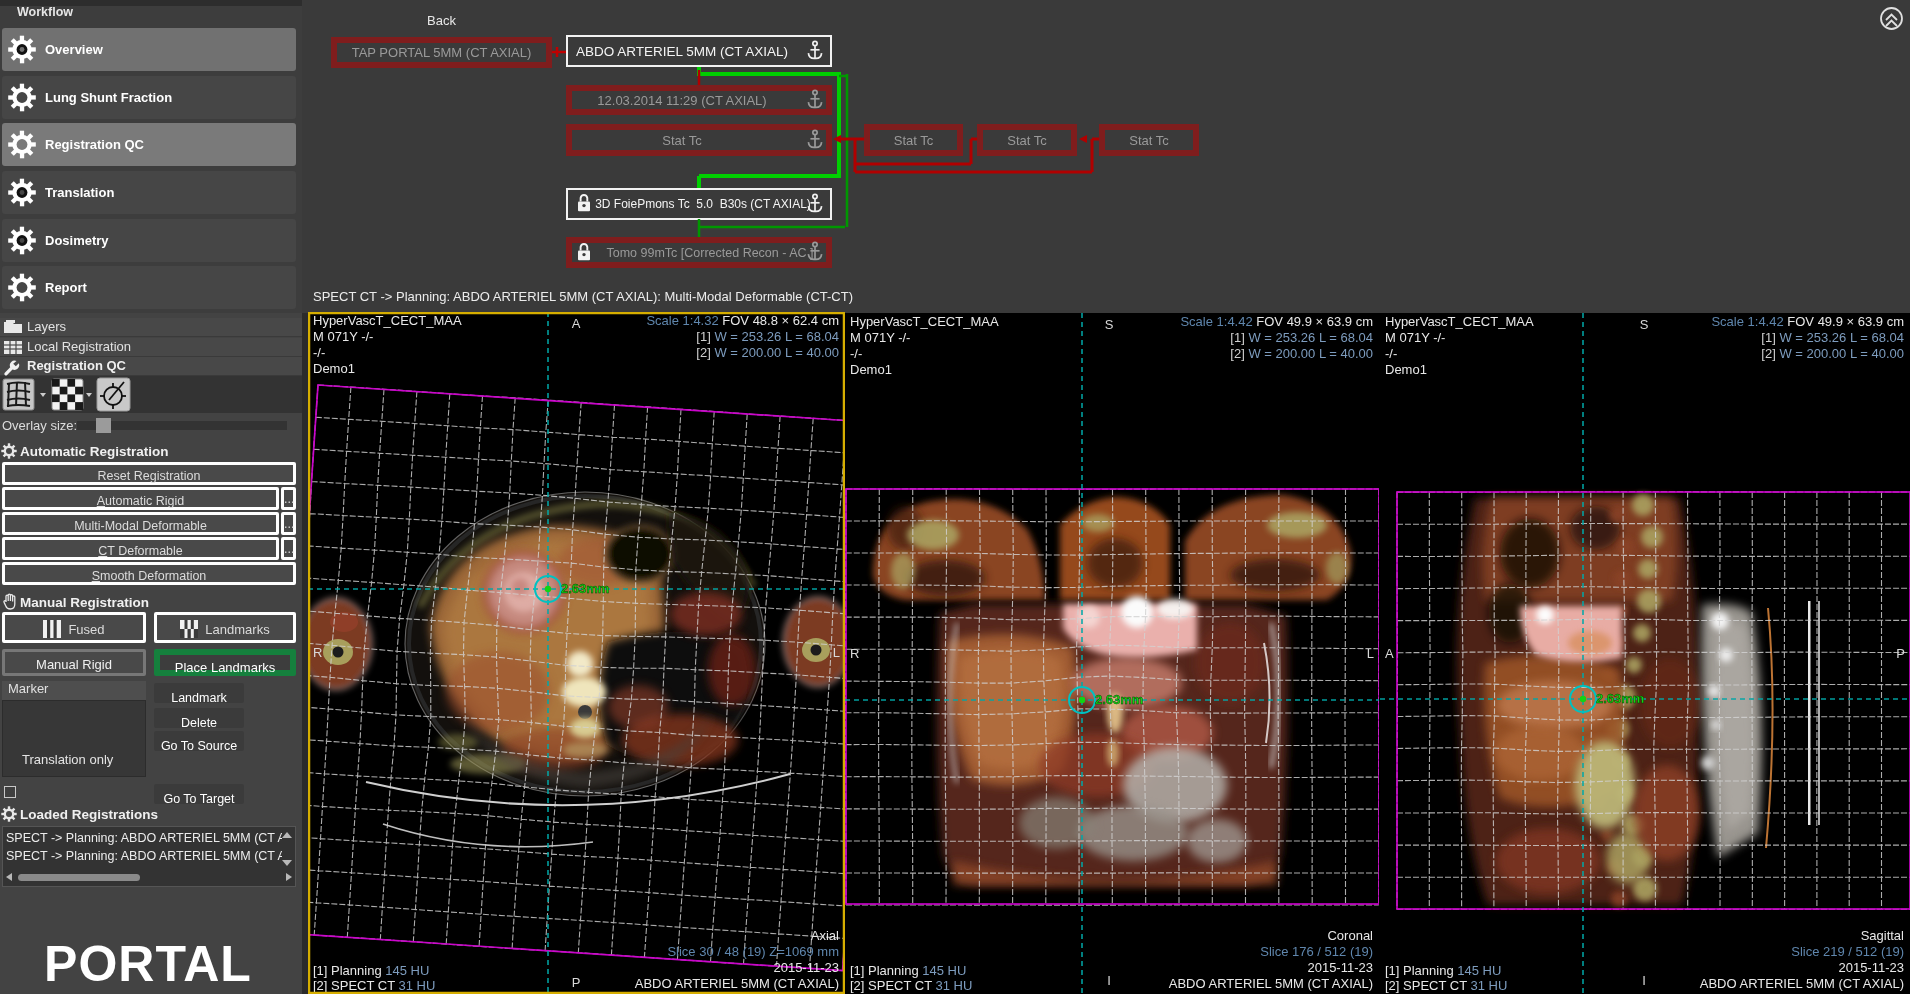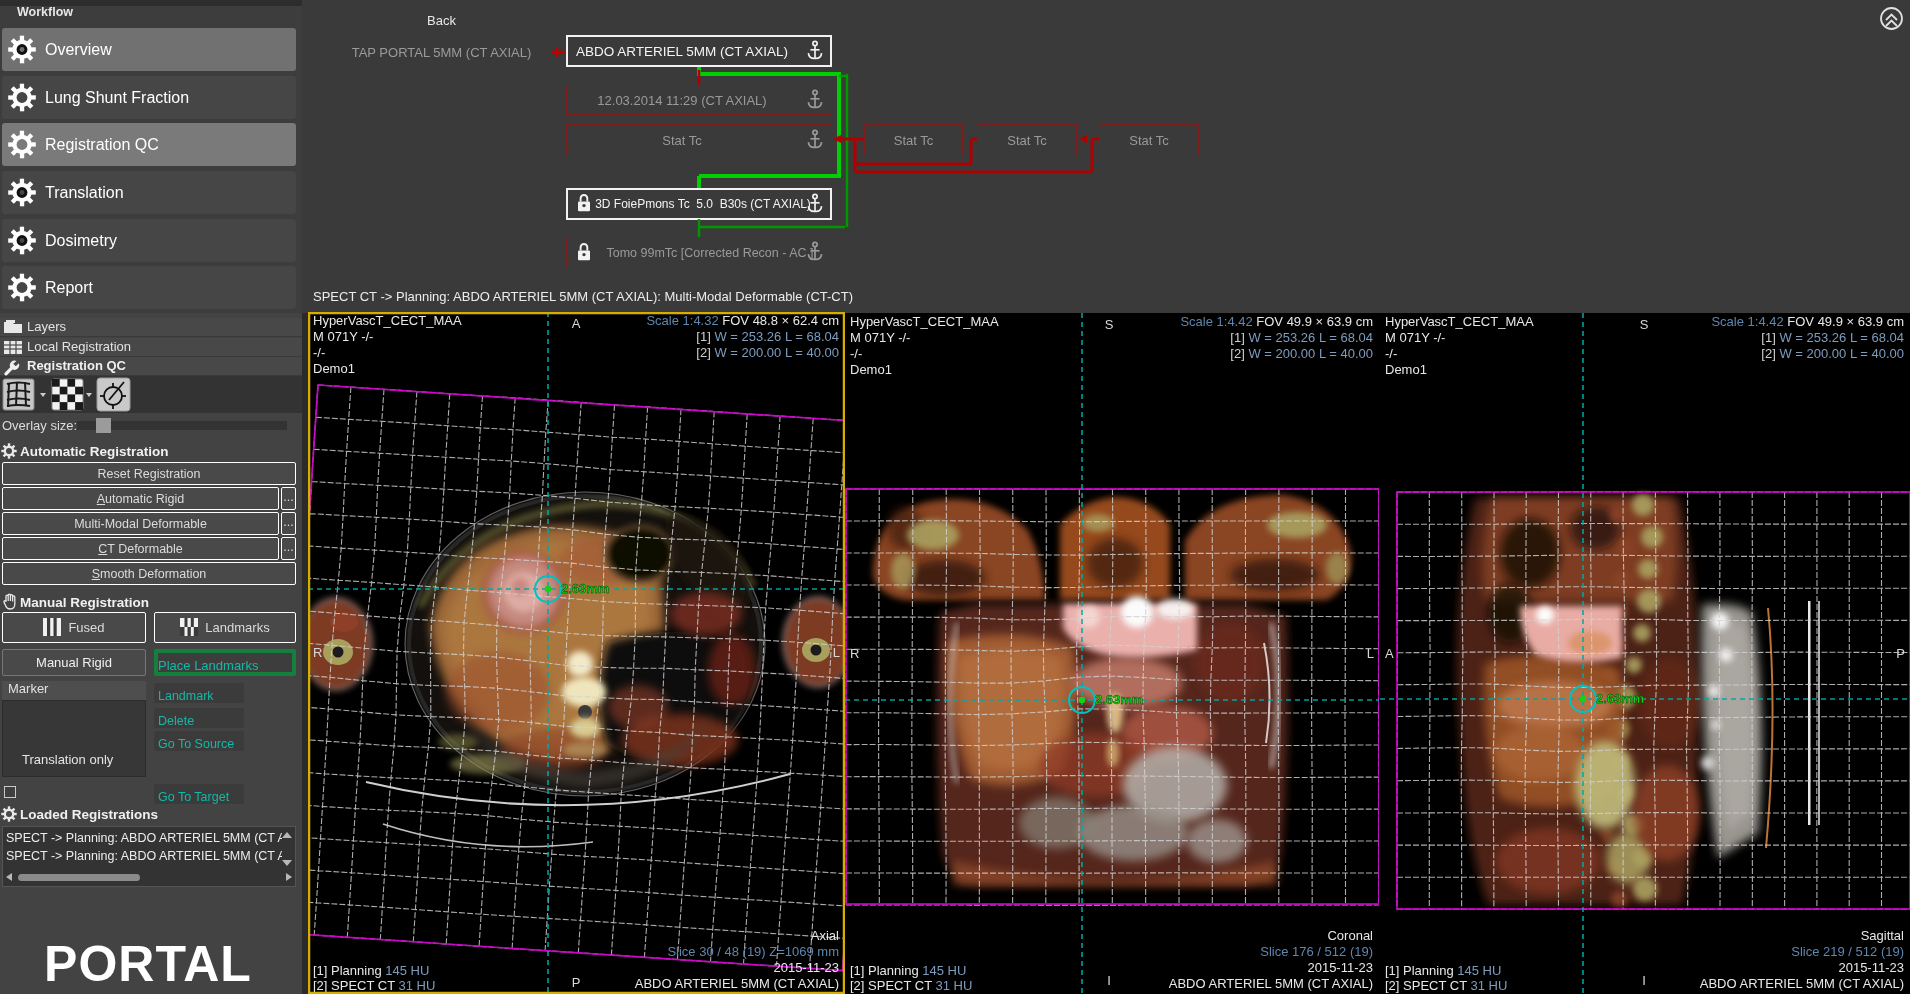"Overview" .mitem { font-size: 16px -> 13px; font-weight: normal -> bold }
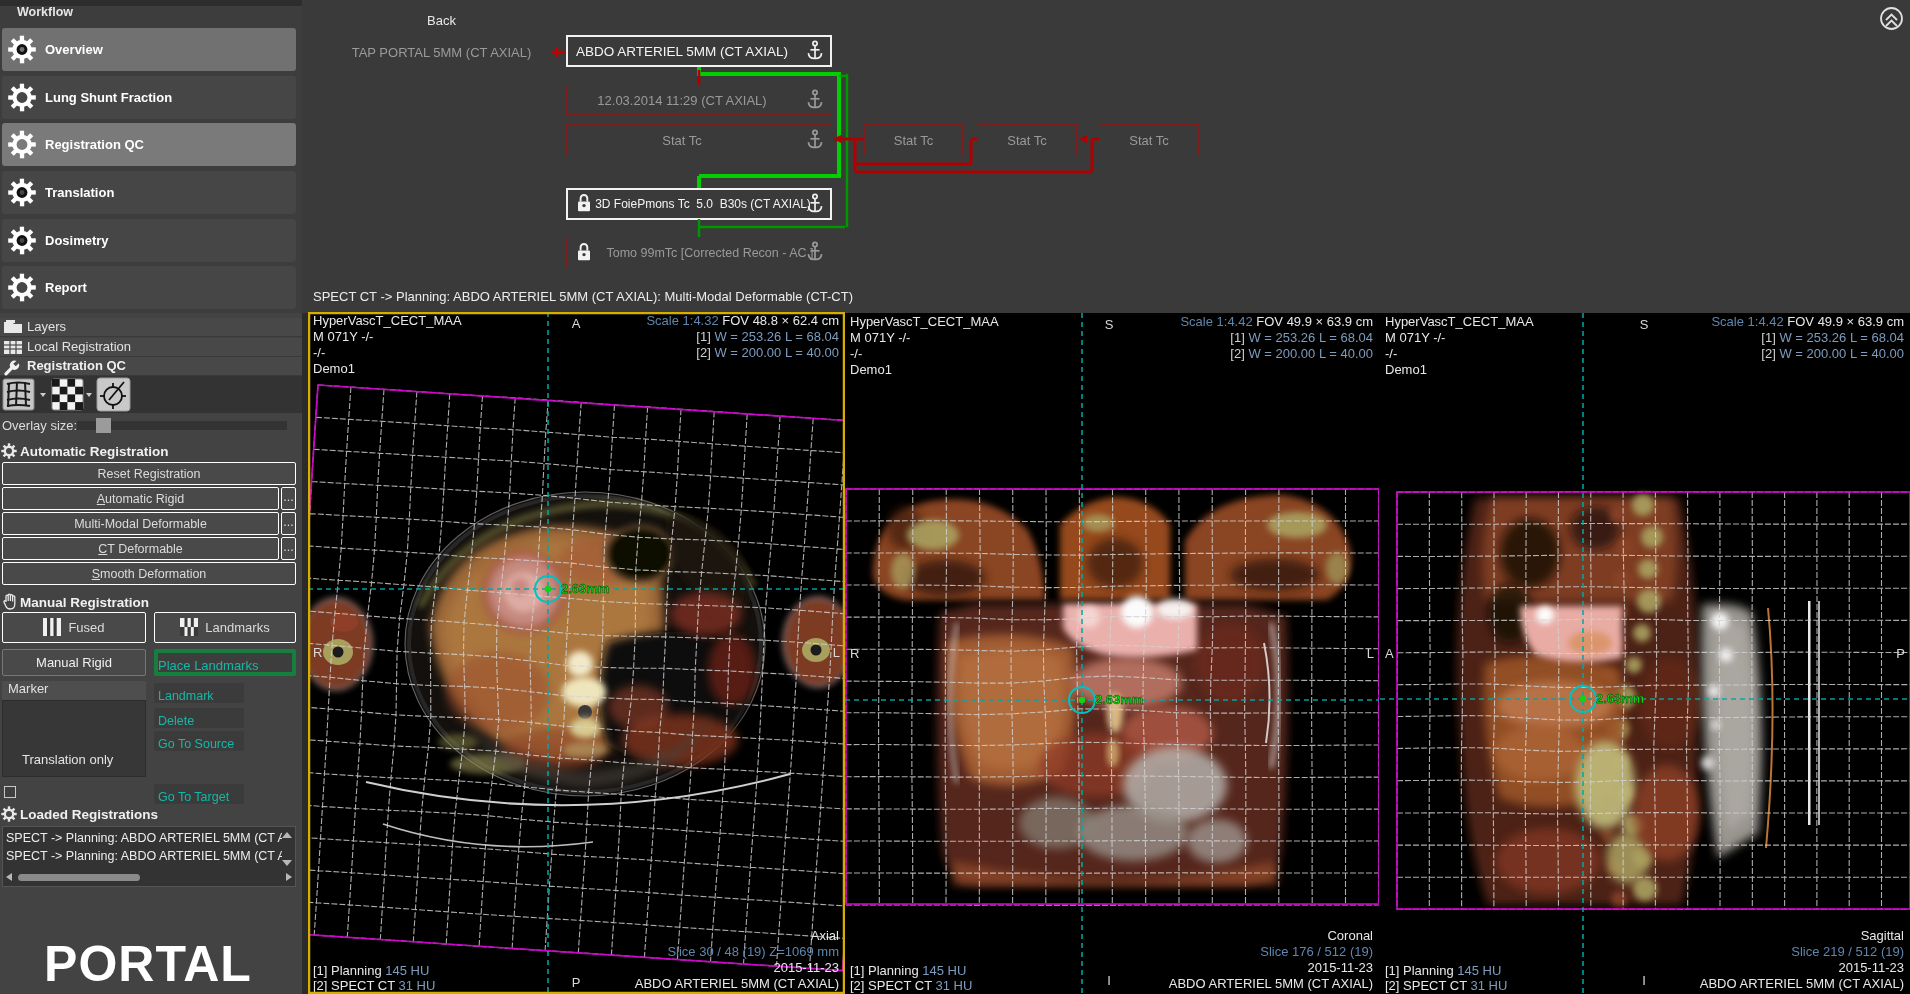"TAP PORTAL 5MM (CT AXIAL)" .fbox { border: 1px solid #7f1d1d -> 6px solid #7f1d1d }
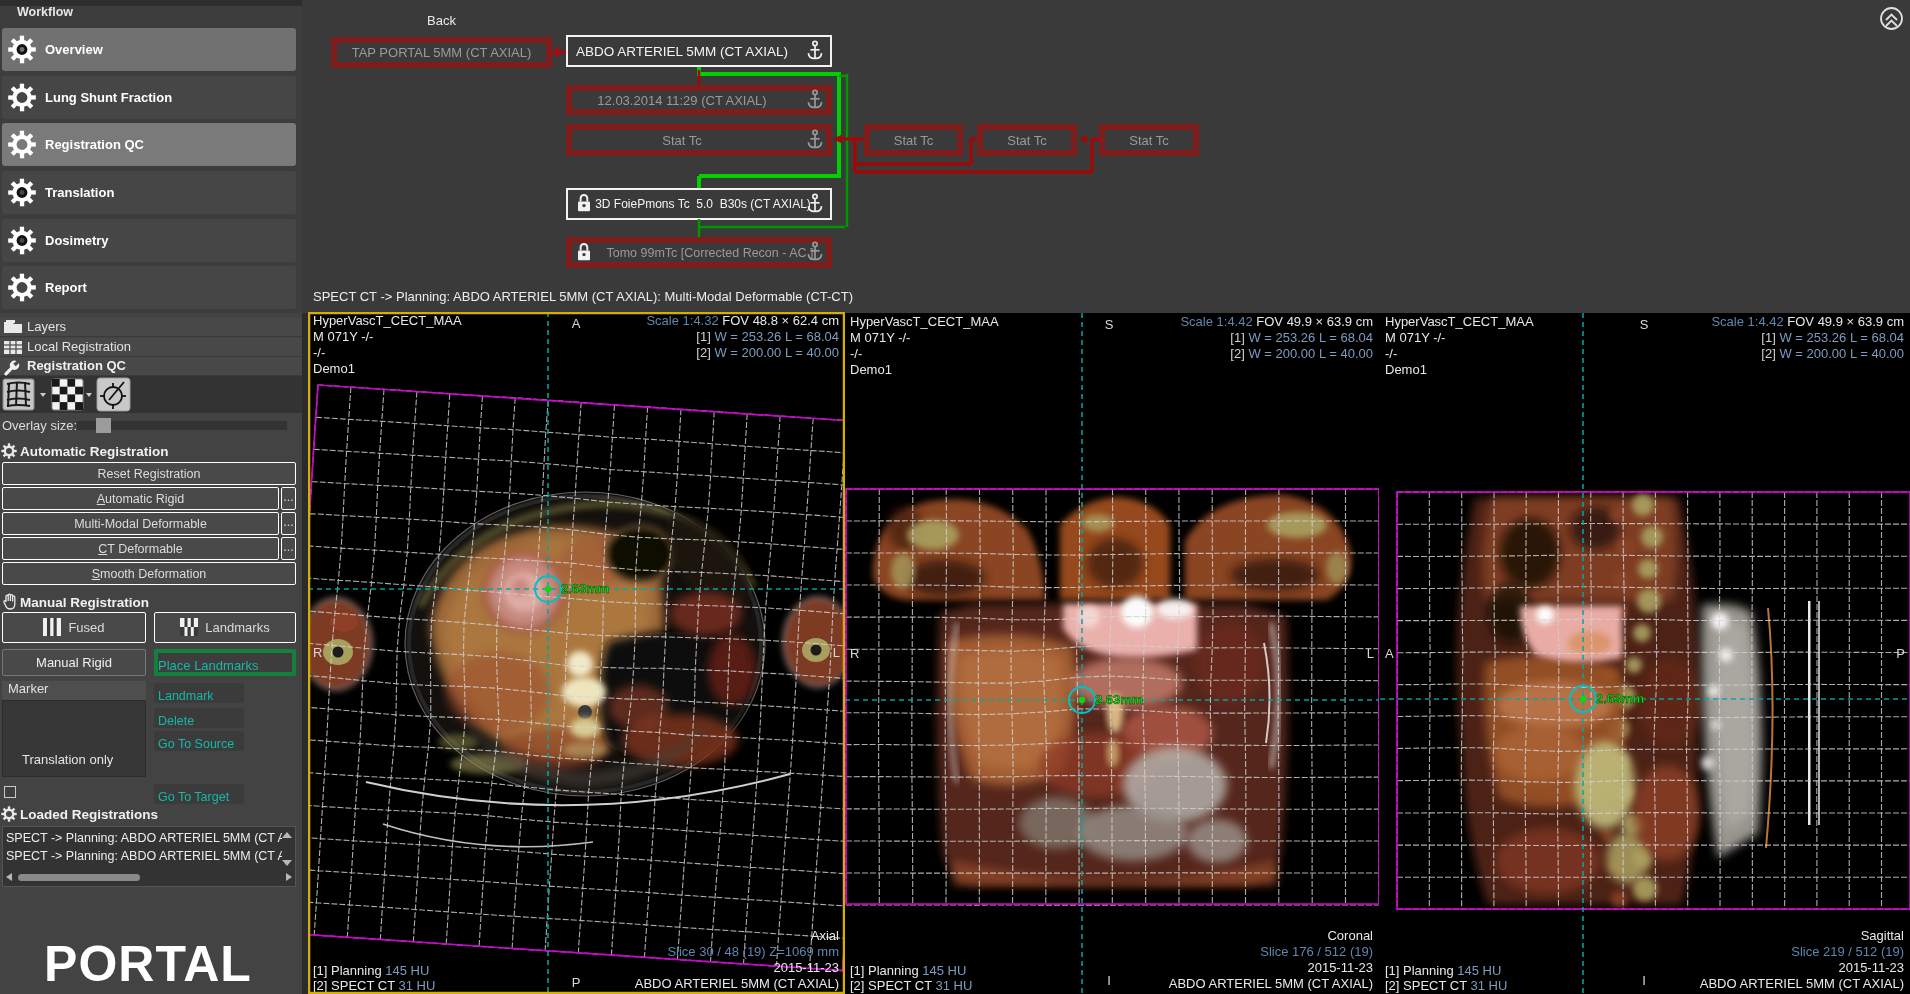"Reset Registration" .btn { border: 1px solid #ffffff -> 3px solid #ffffff }
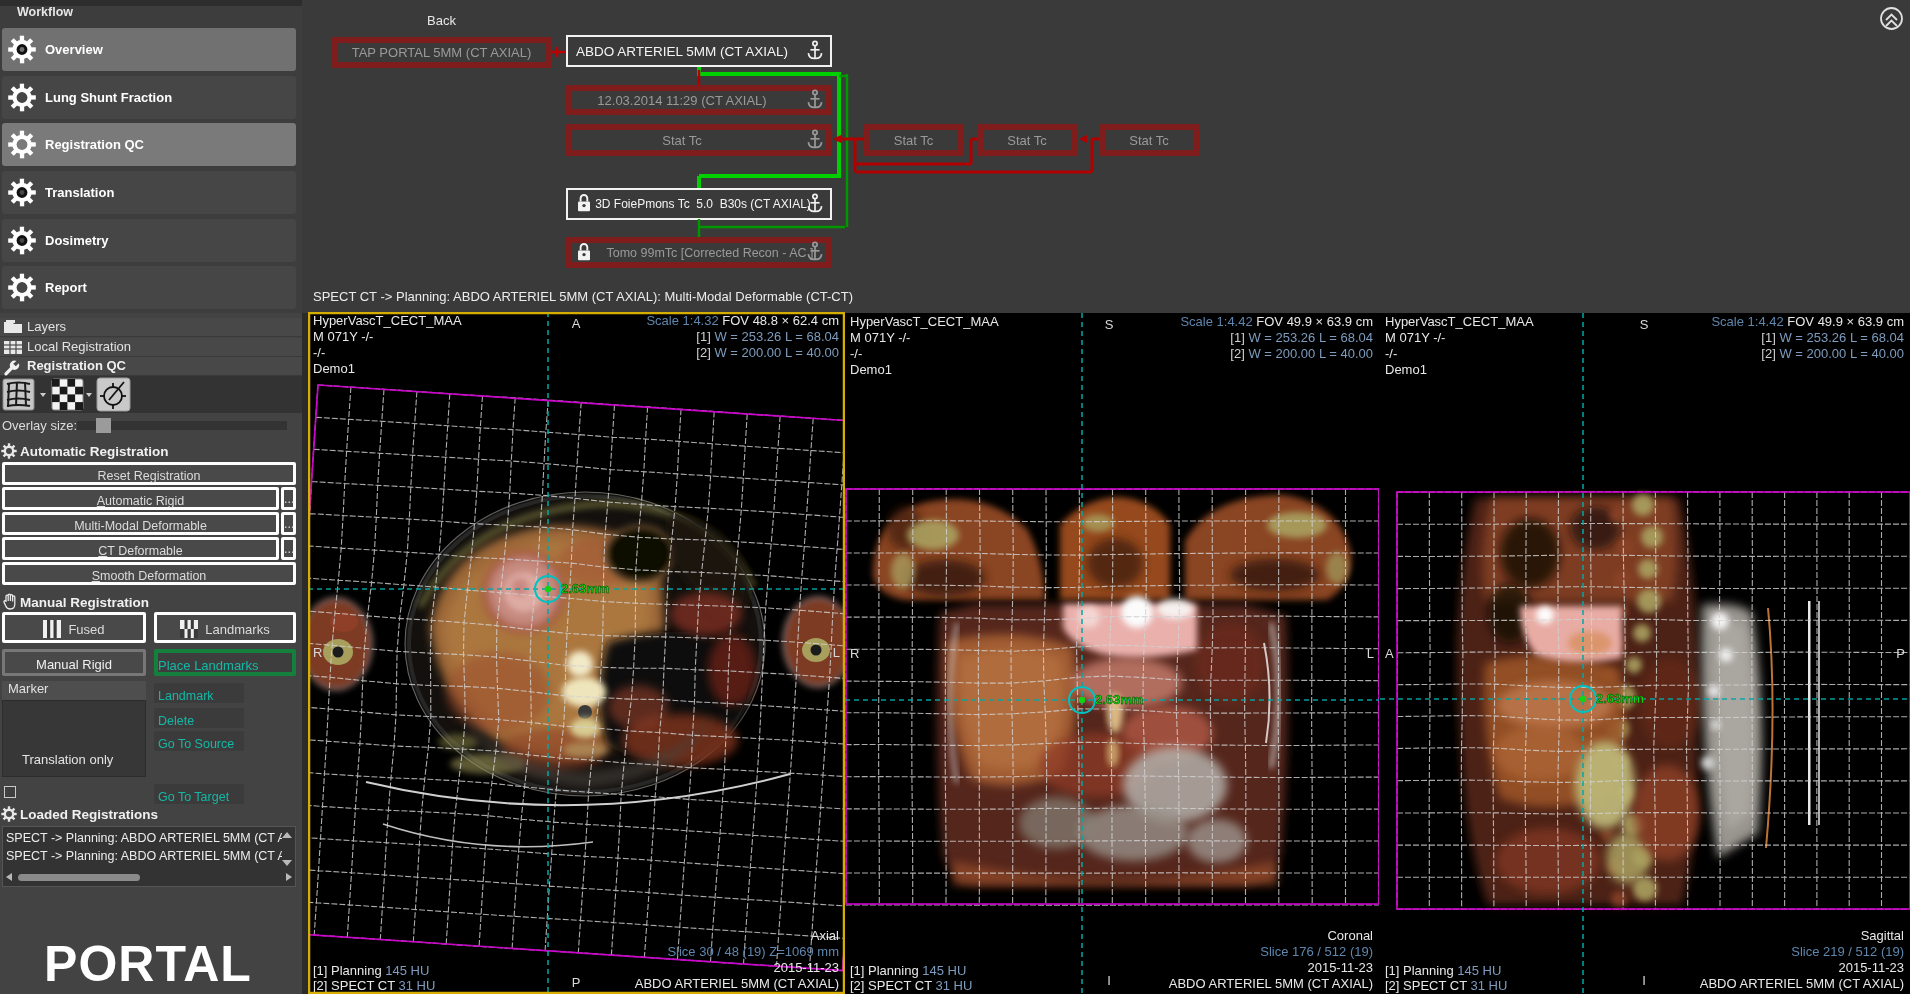"Place Landmarks" .gbtn { border: 4px solid #15803d -> 6px solid #15803d; color: #14b8a6 -> #ffffff; text-align: left -> center }
